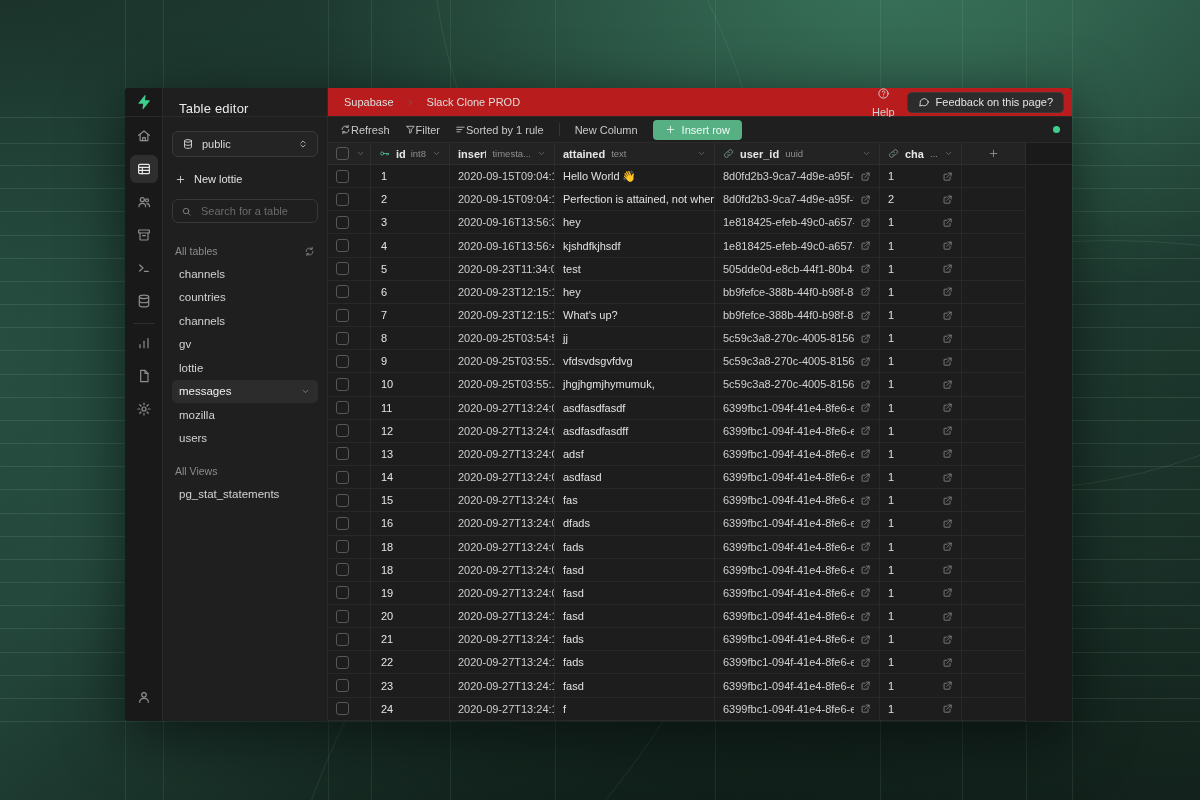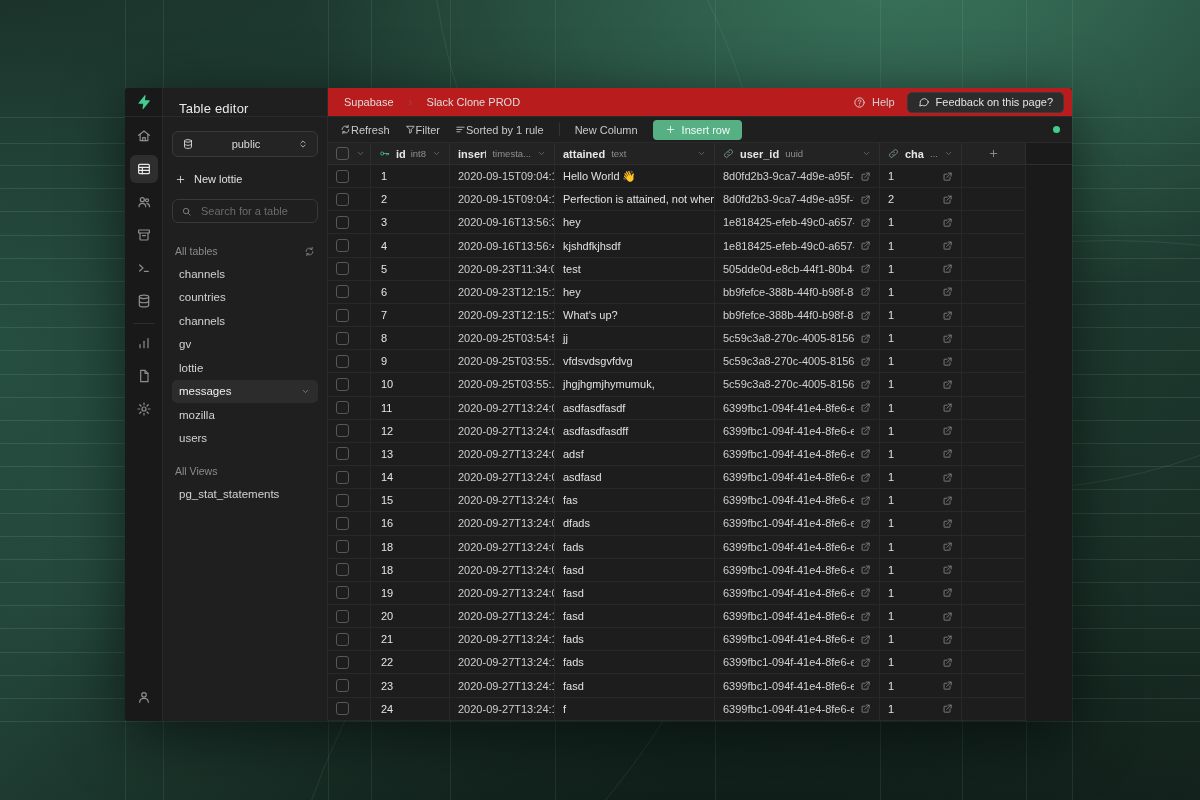"Help" .help-btn { flex-direction: none -> column }
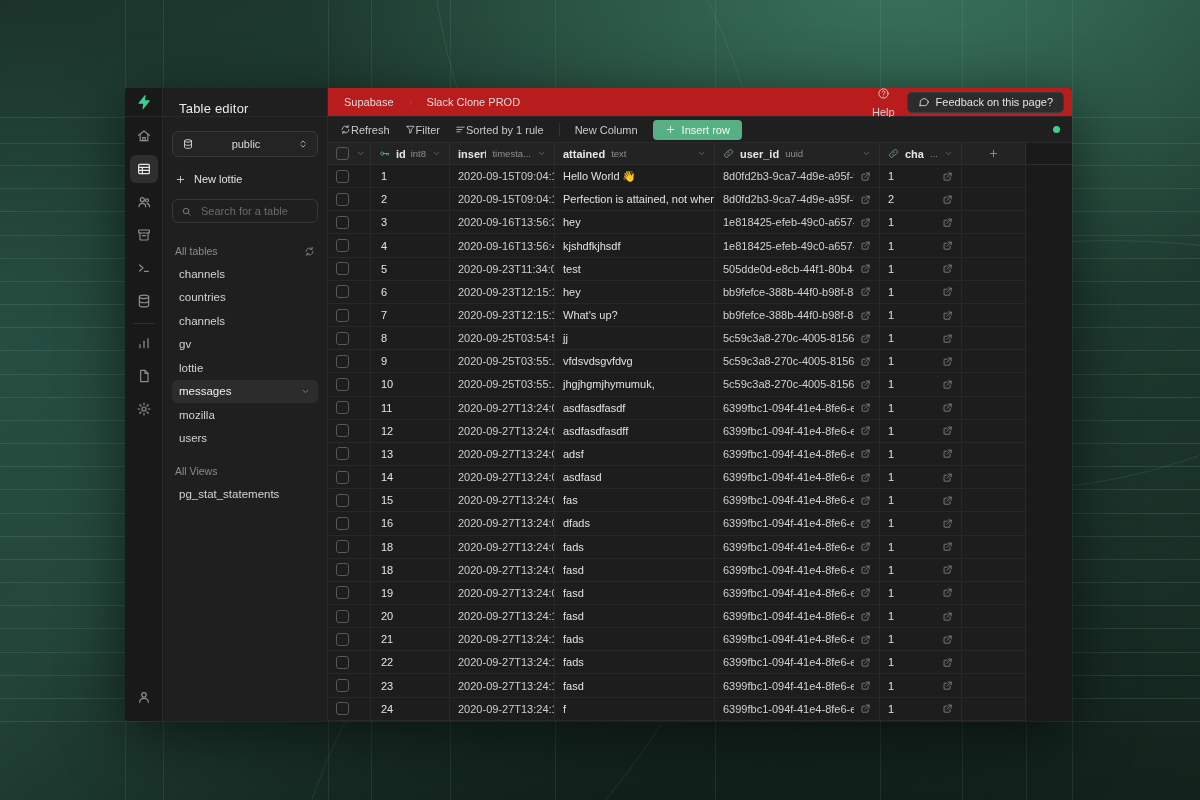"public" .schema-select .grow-sp { text-align: center -> left }
